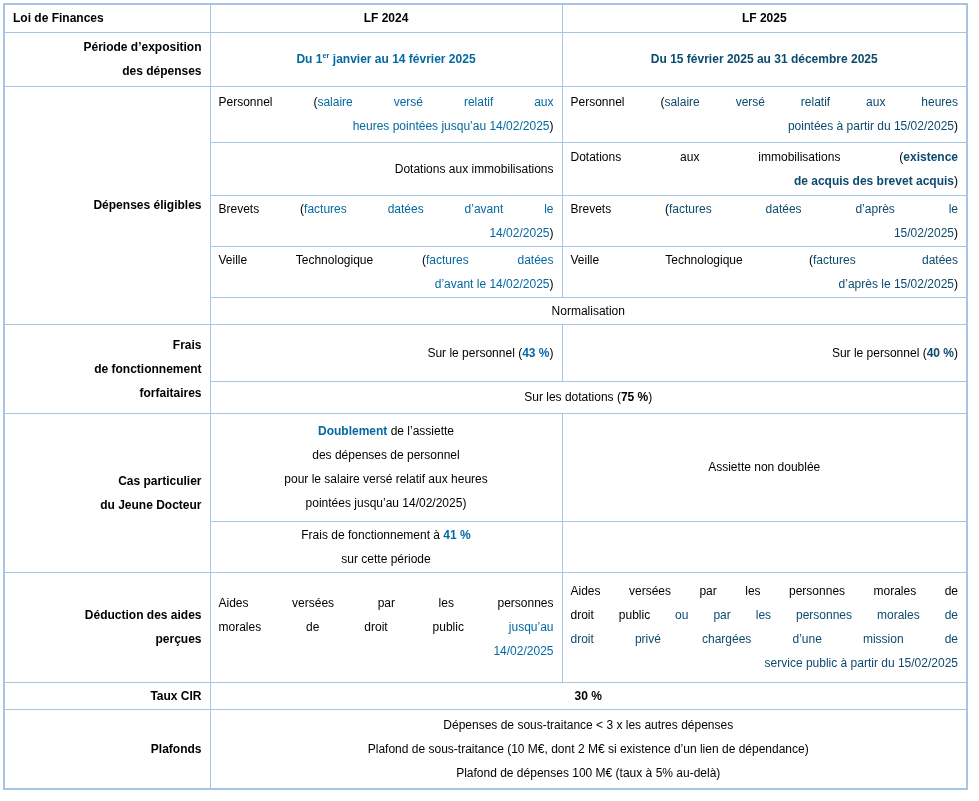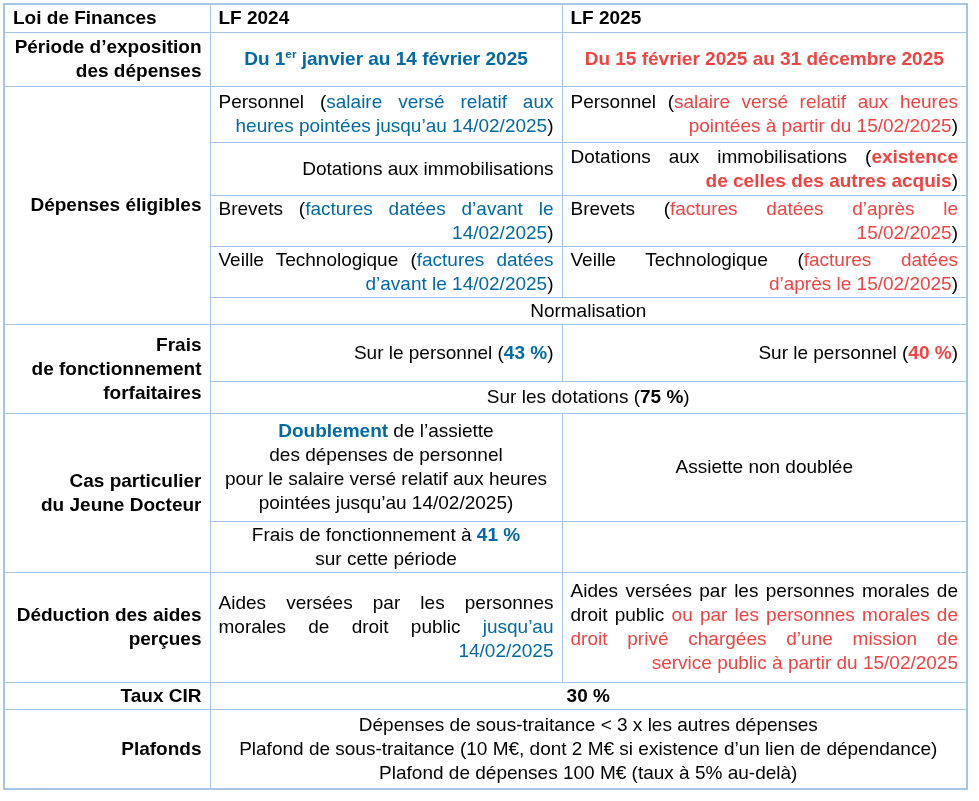"Loi de Finances" table.lf { font-size: 19px -> 12px }
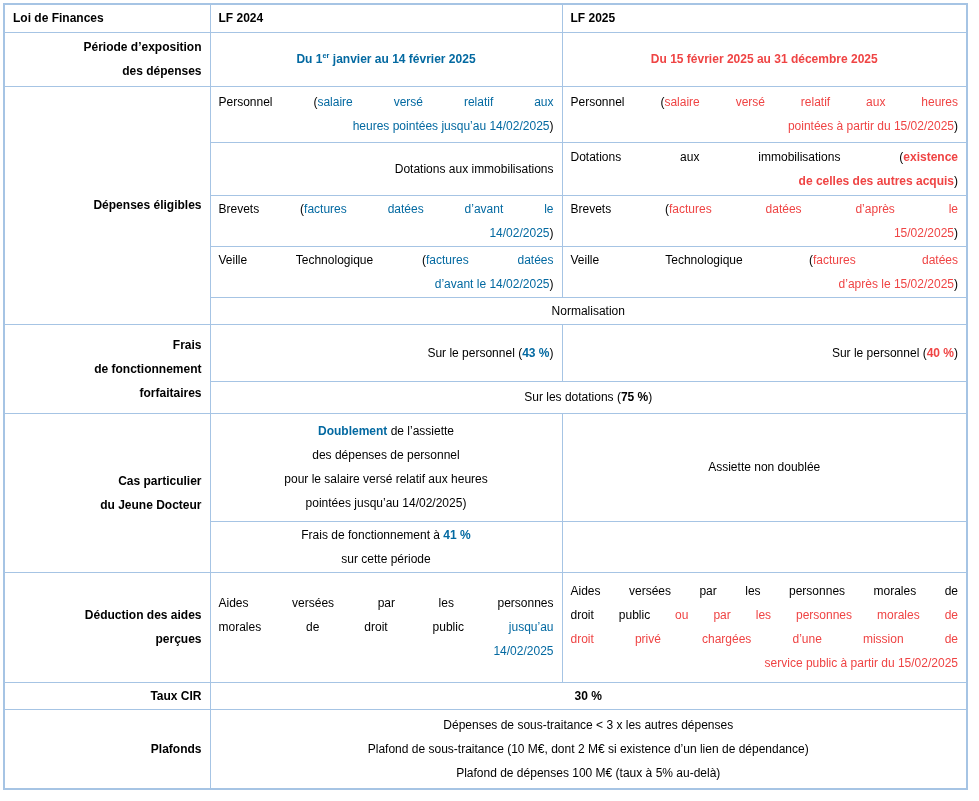"LF 2024" td.center { text-align: left -> center }
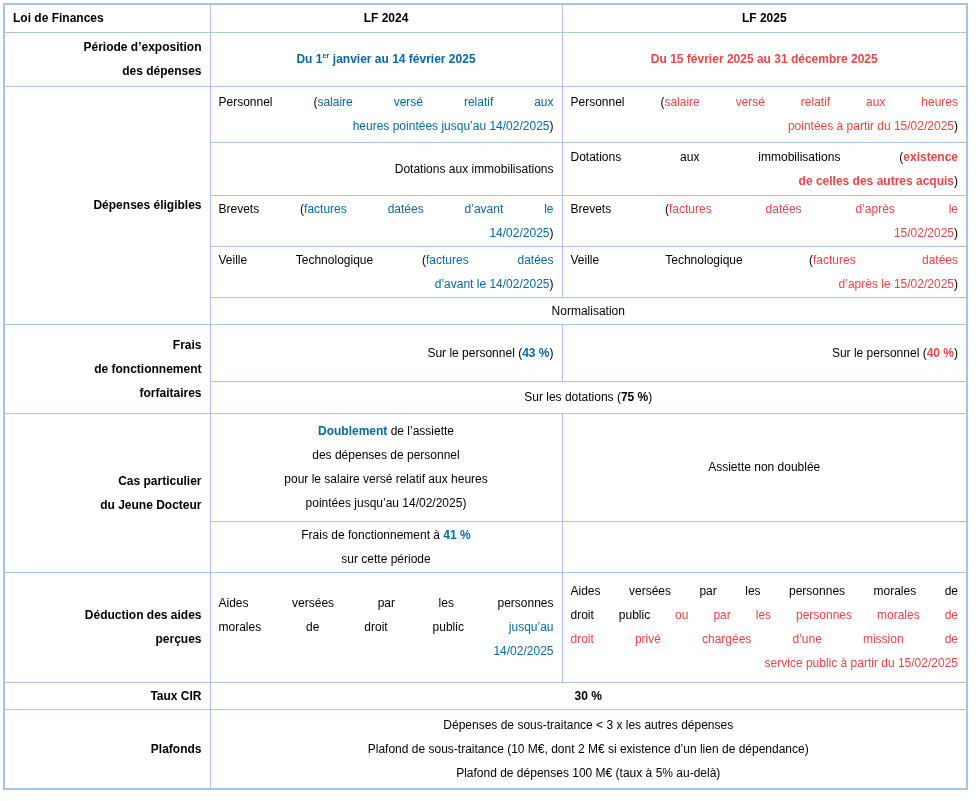"Du 15 février 2025 au" .c-purple { color: #ef4444 -> #0c4a6e }
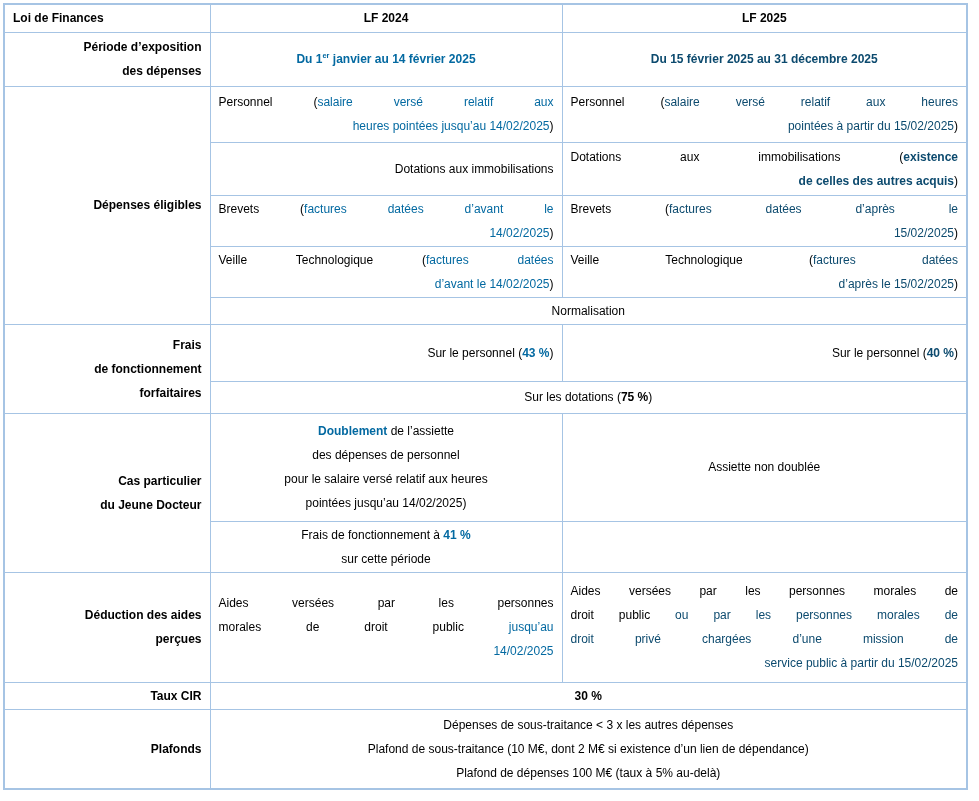"de celles des autres acquis" span.c-purple { text: celles des autres -> acquis des brevet }
